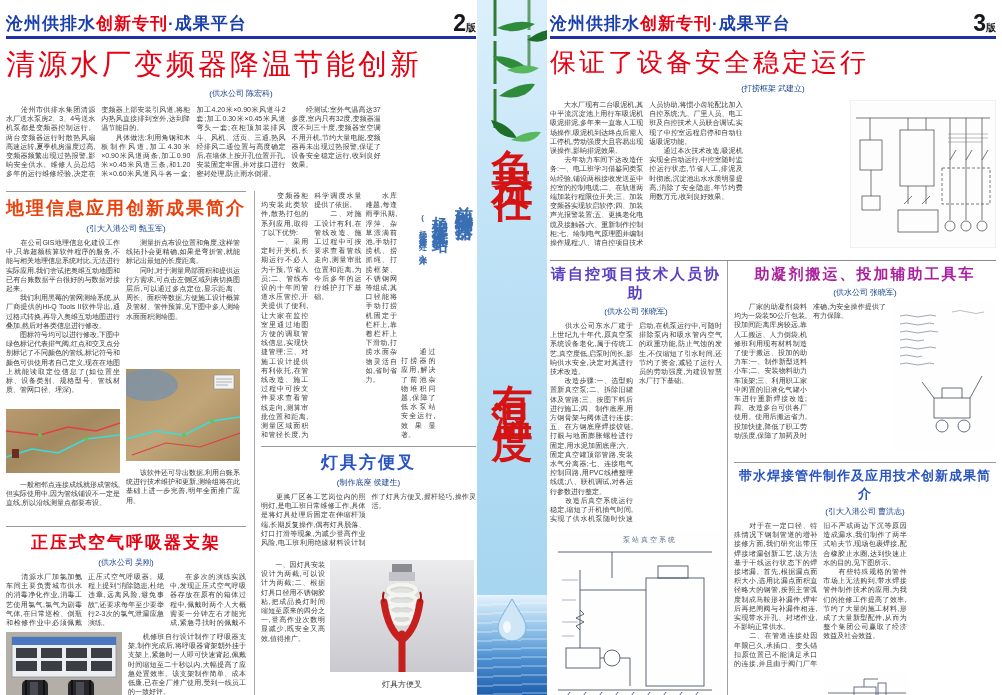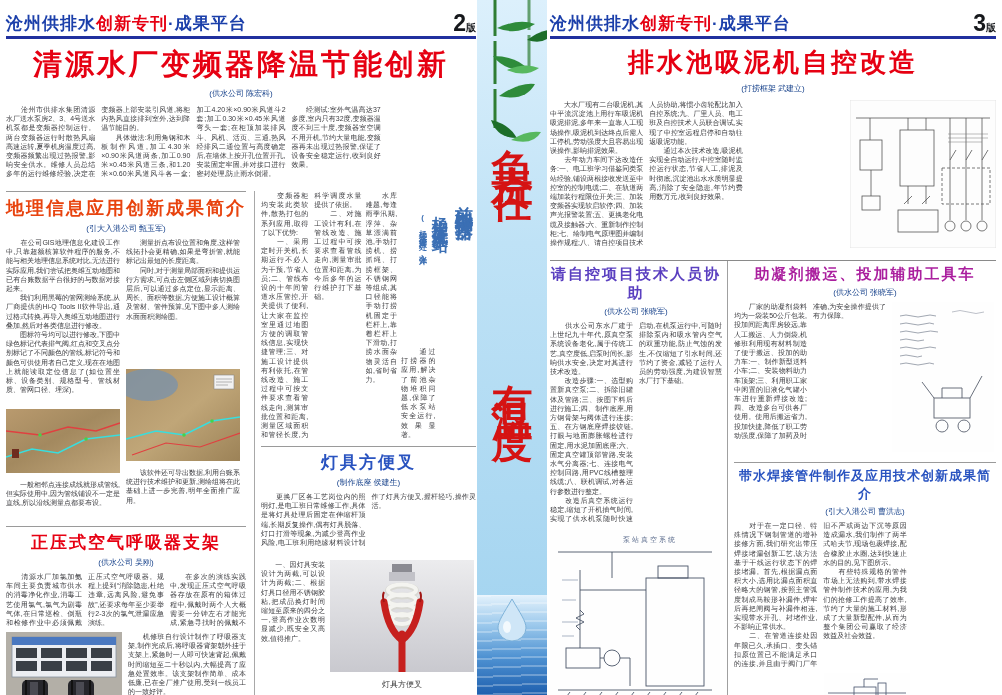"清源水厂变频器降温节能创新" .headline { font-weight: bold -> normal; text-align: center -> none }
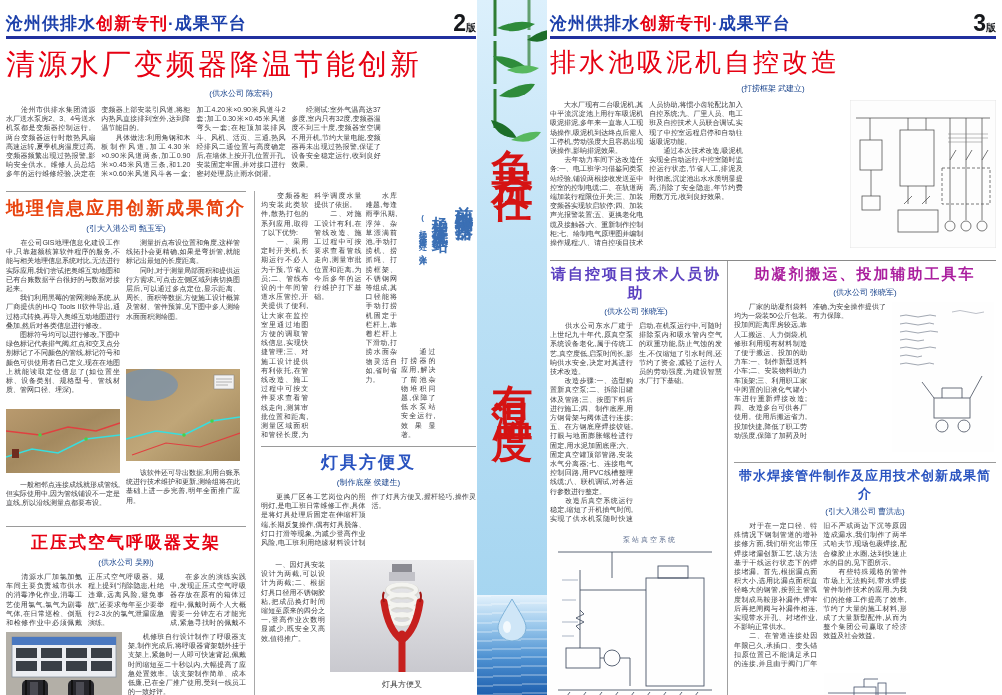"排水池吸泥机自控改造" div.headline { text: 排水池吸泥机自控改造 -> 保证了设备安全稳定运行 }
